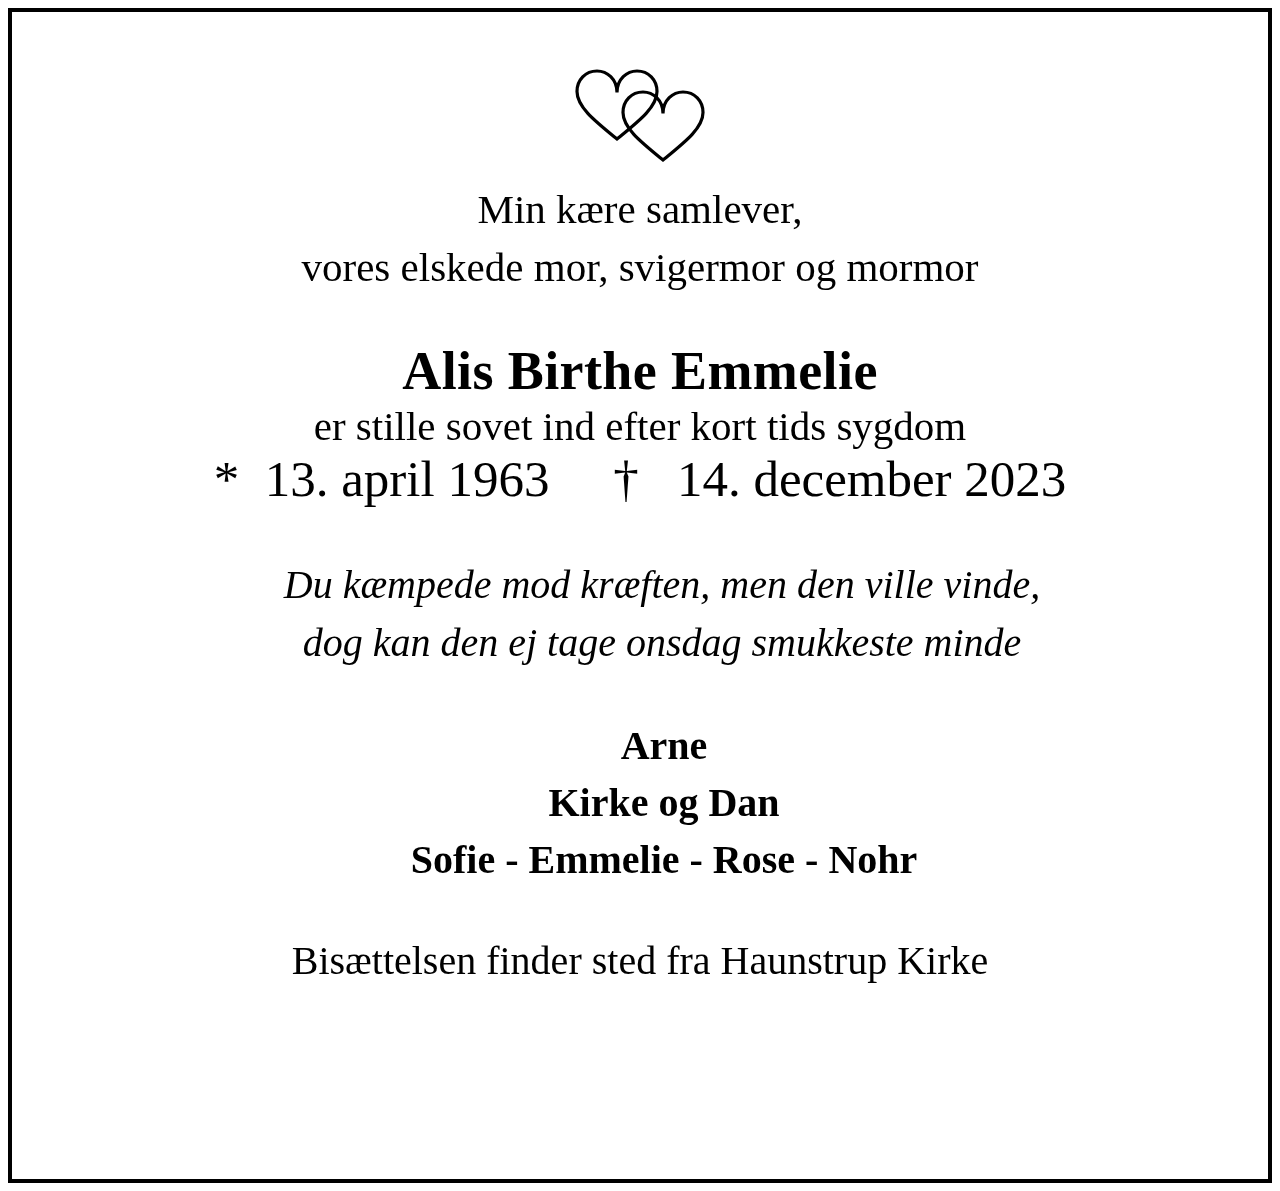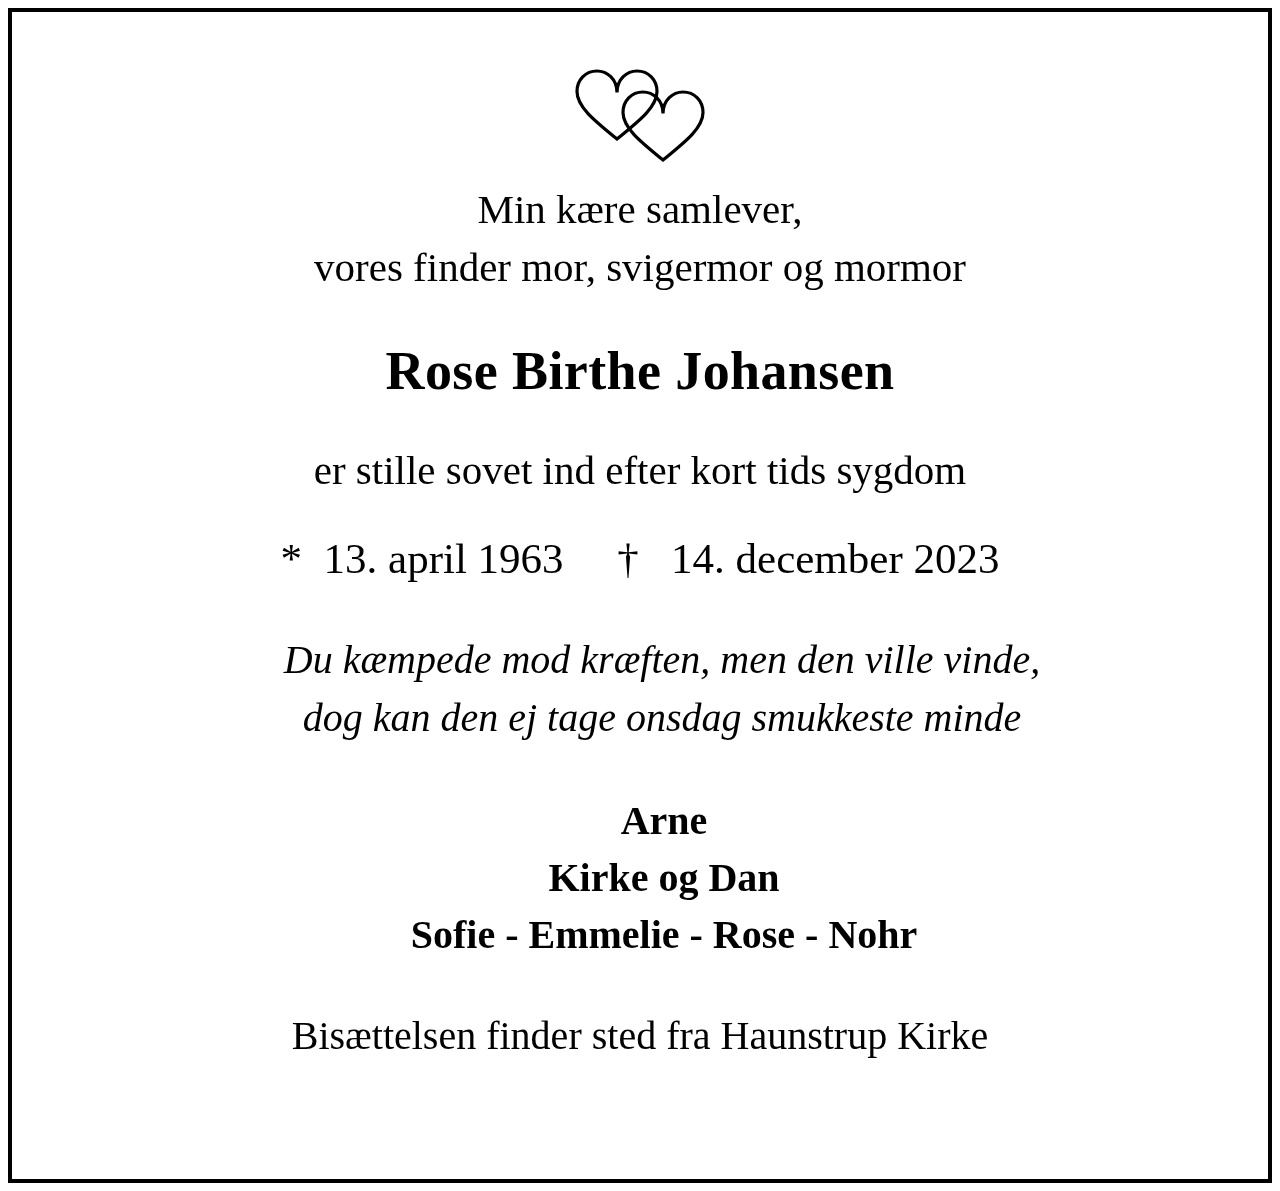"vores finder mor, svigermor og" span.l { text: finder -> elskede }
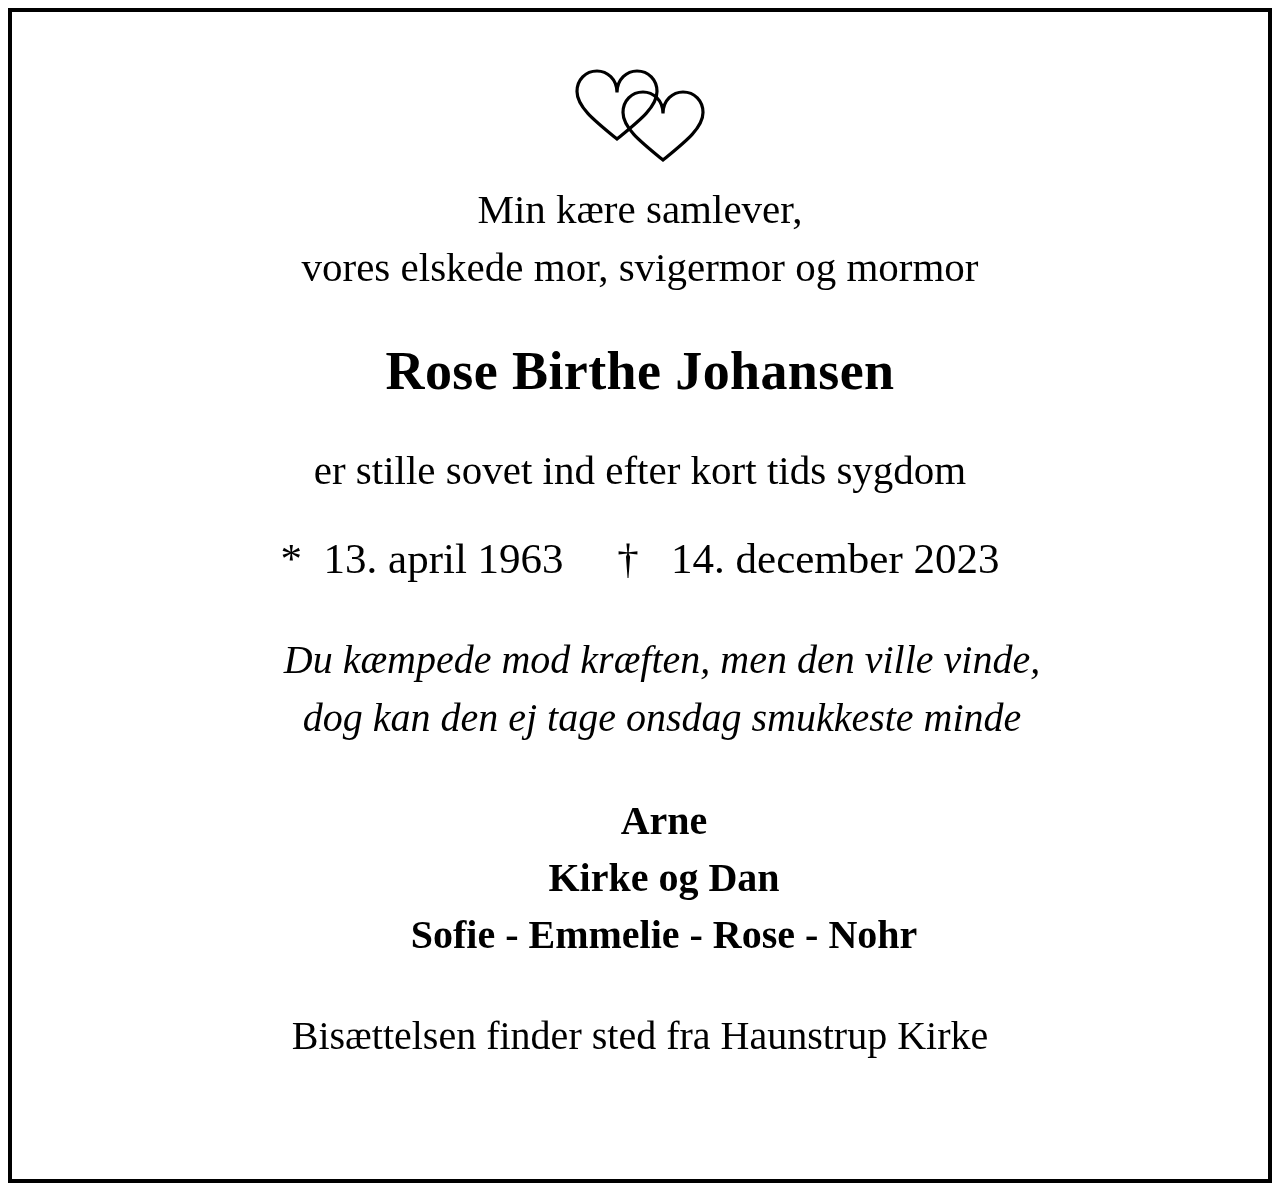"Rose Birthe Johansen" div.lines { text: Rose Birthe Johansen -> Alis Birthe Emmelie }
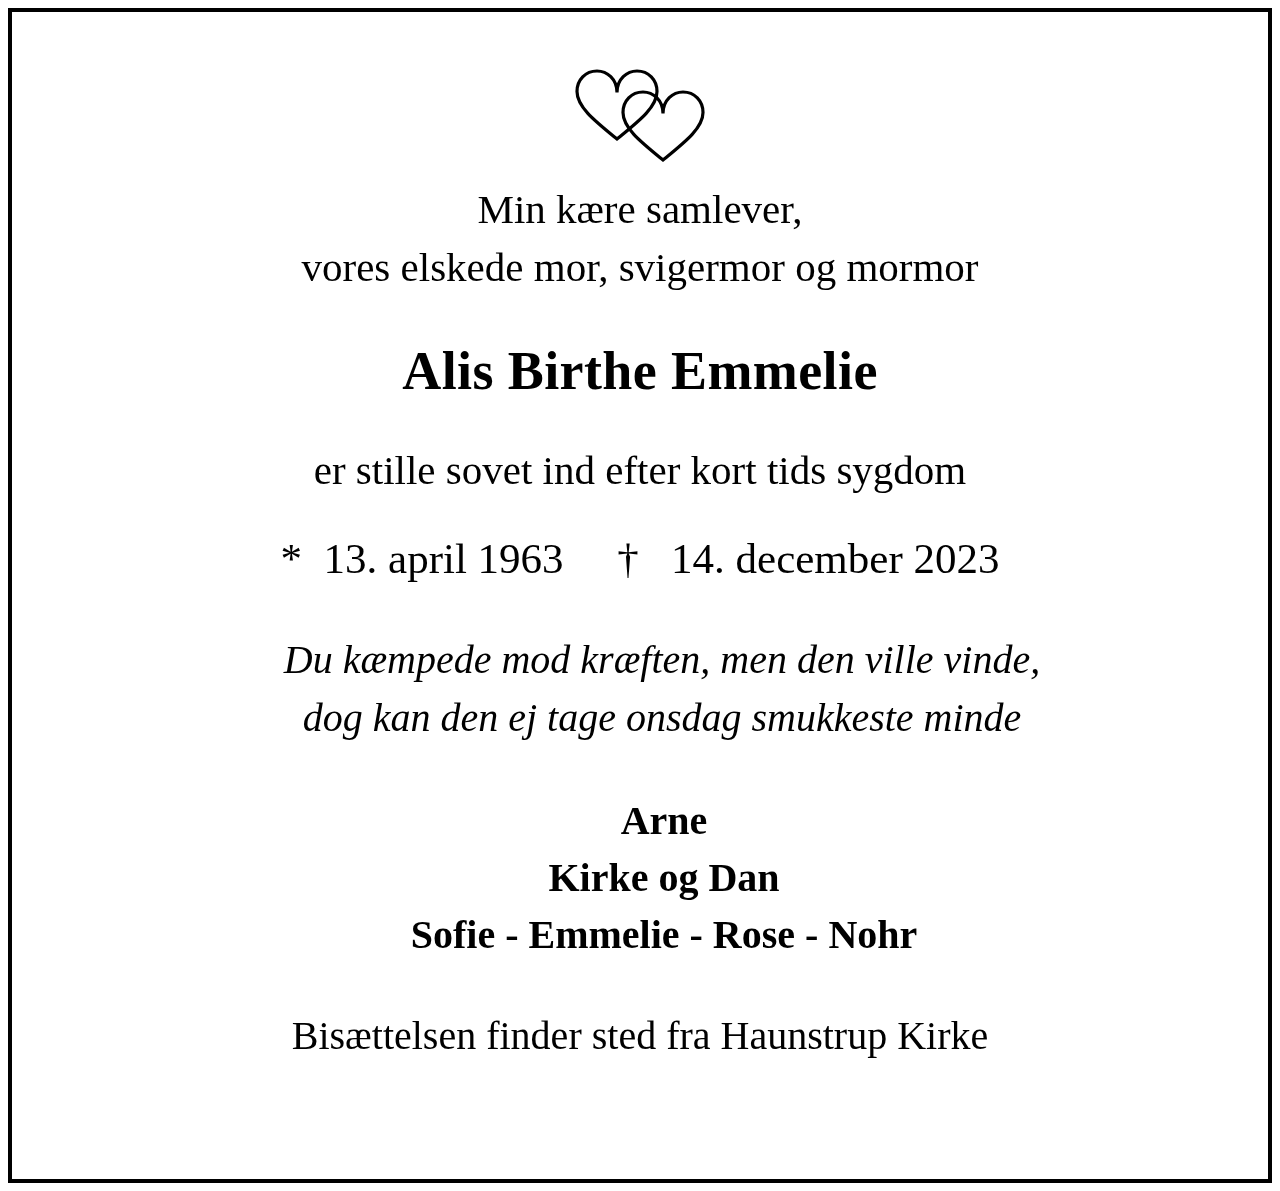"er stille sovet ind efter" .passing { margin-top: 44px -> none }
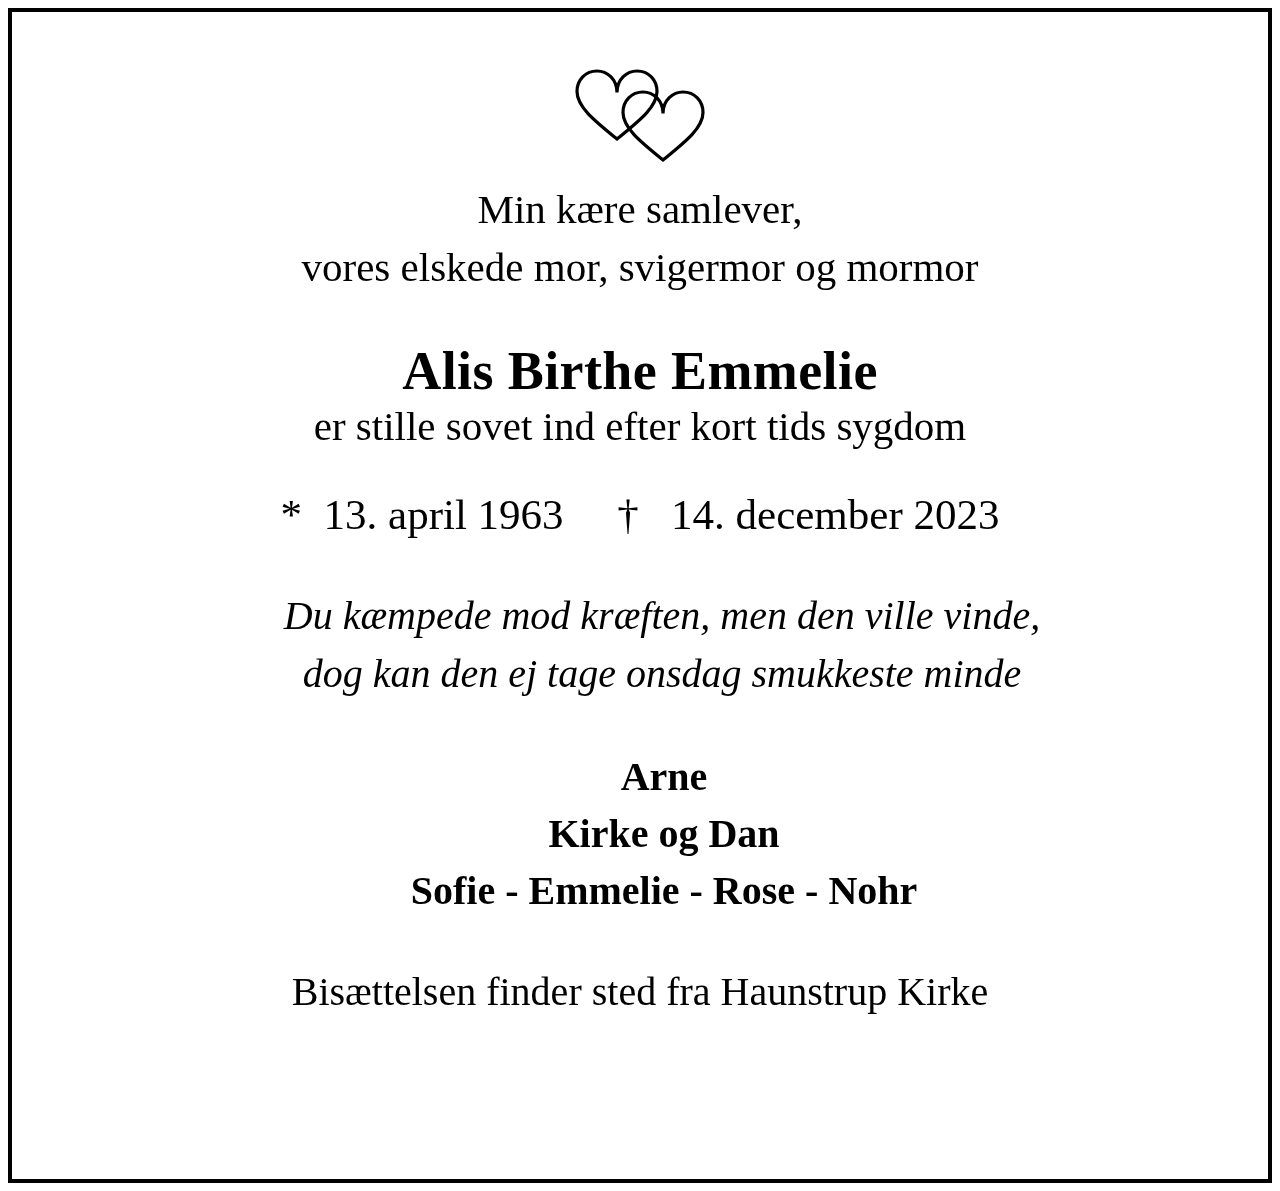"* 13. april 1963 †" .dates { font-size: 43px -> 51px; margin-top: 40px -> none }
